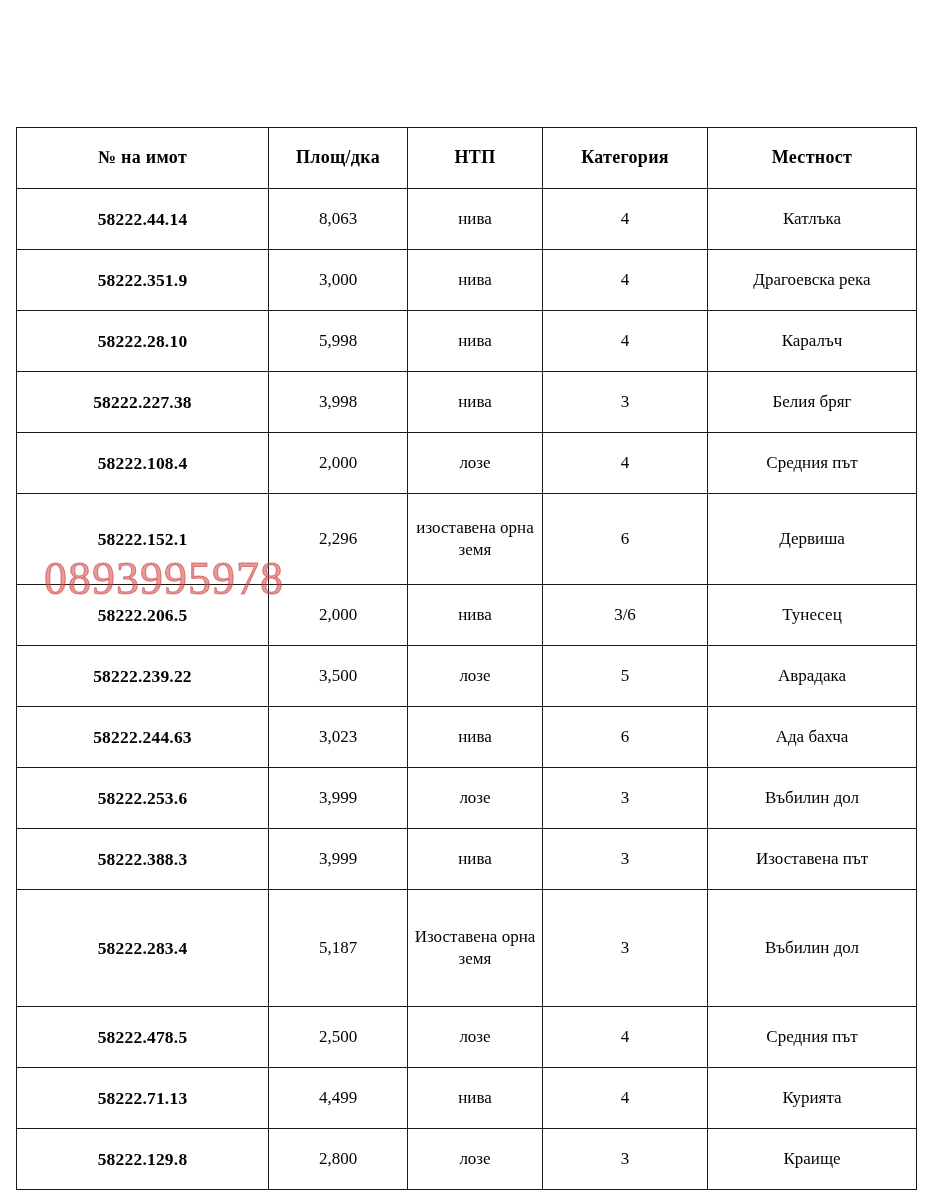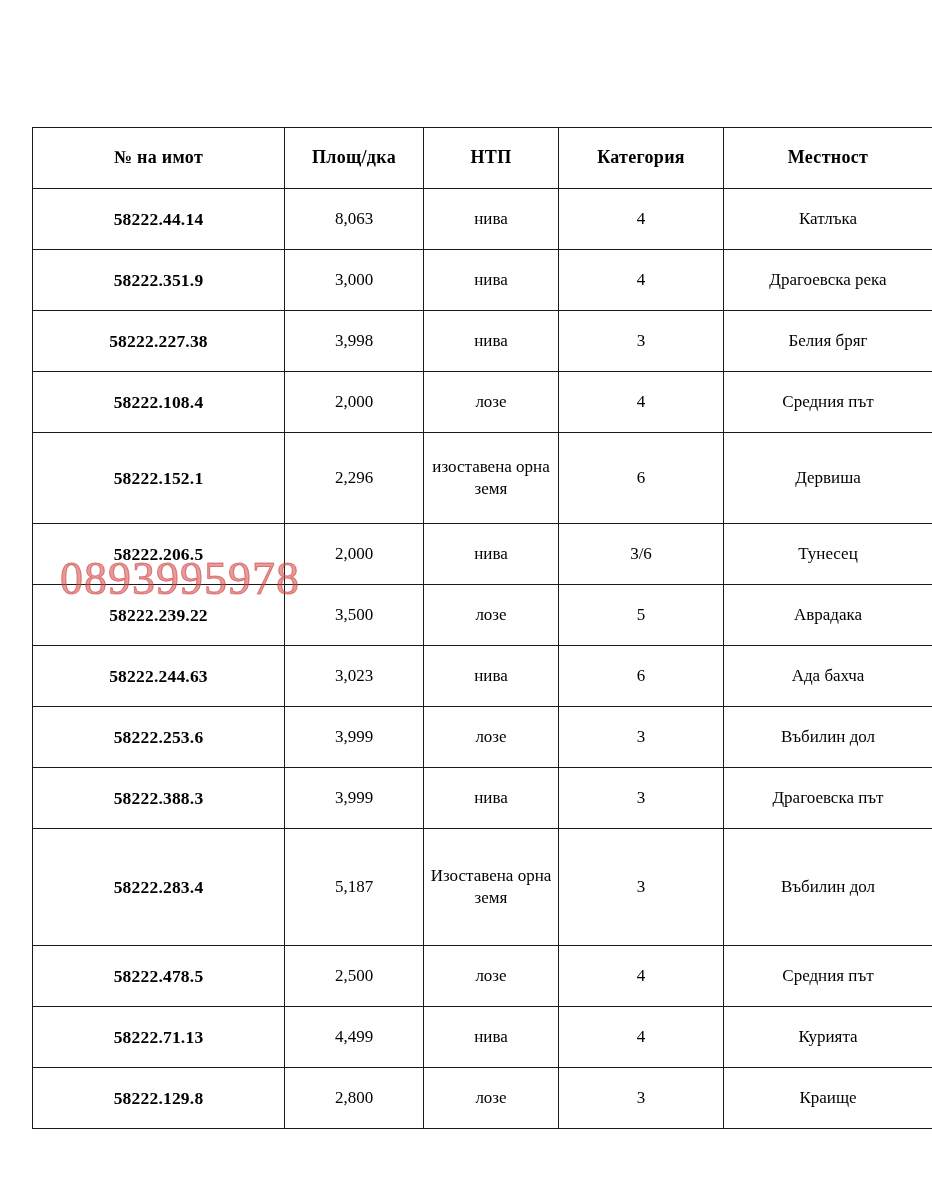"№ на имот" .page { left: 16px -> 0 }
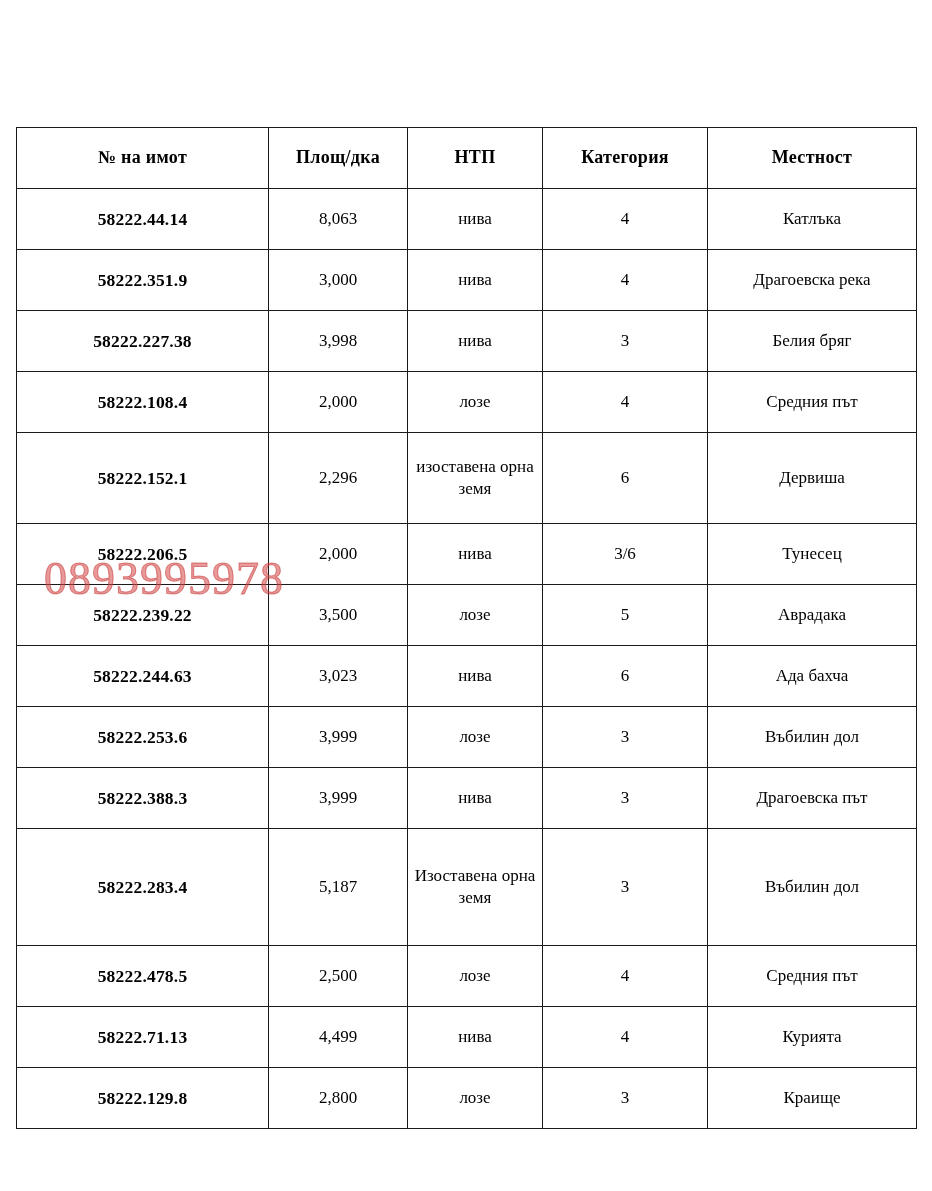"58222.28.10" tr.r-tall { html: none -> <tr> <td>58222.28.10</td> <td>5,998</td> <td>нива</td> <td>4</td> <td>Каралъч</td> </tr> }
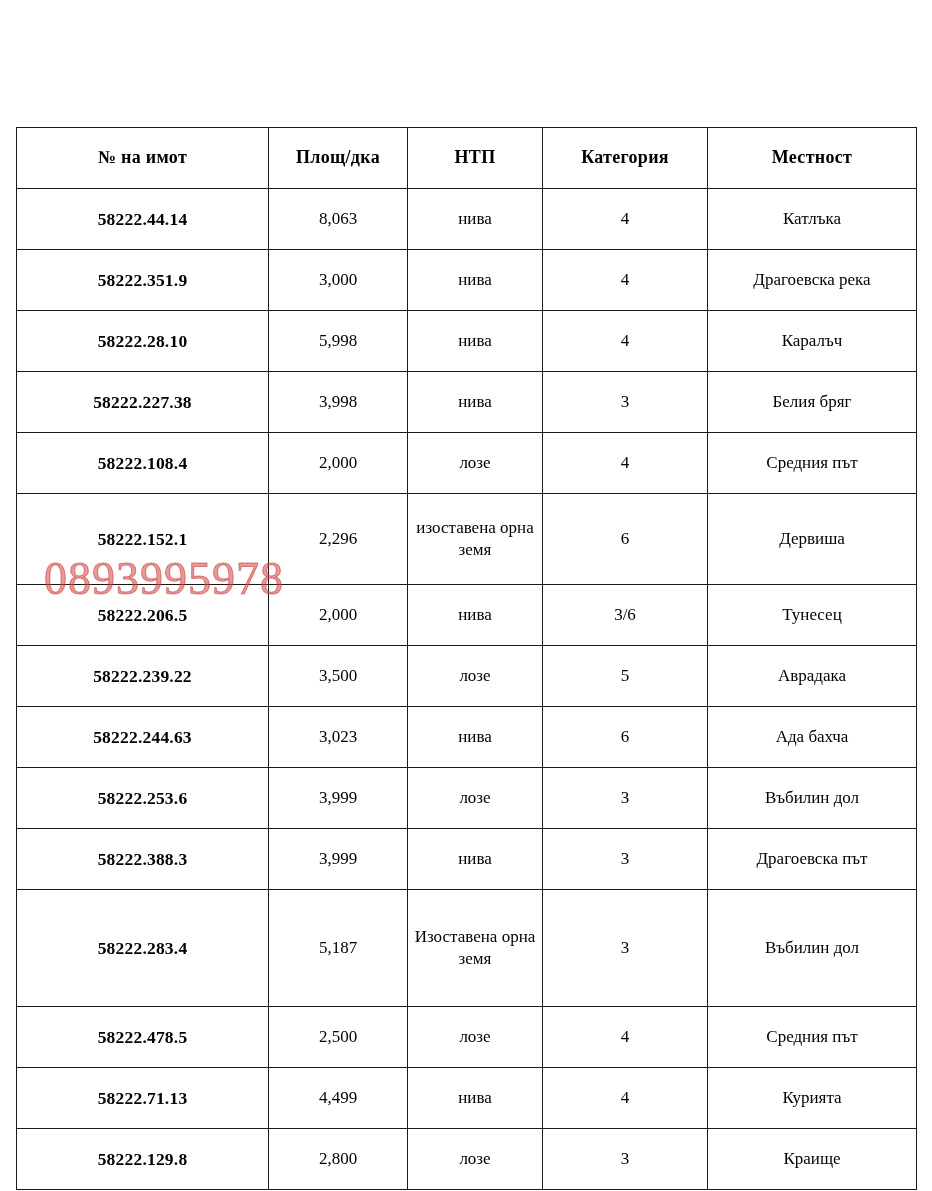"Драгоевска път" td.loc { text: Драгоевска -> Изоставена }
